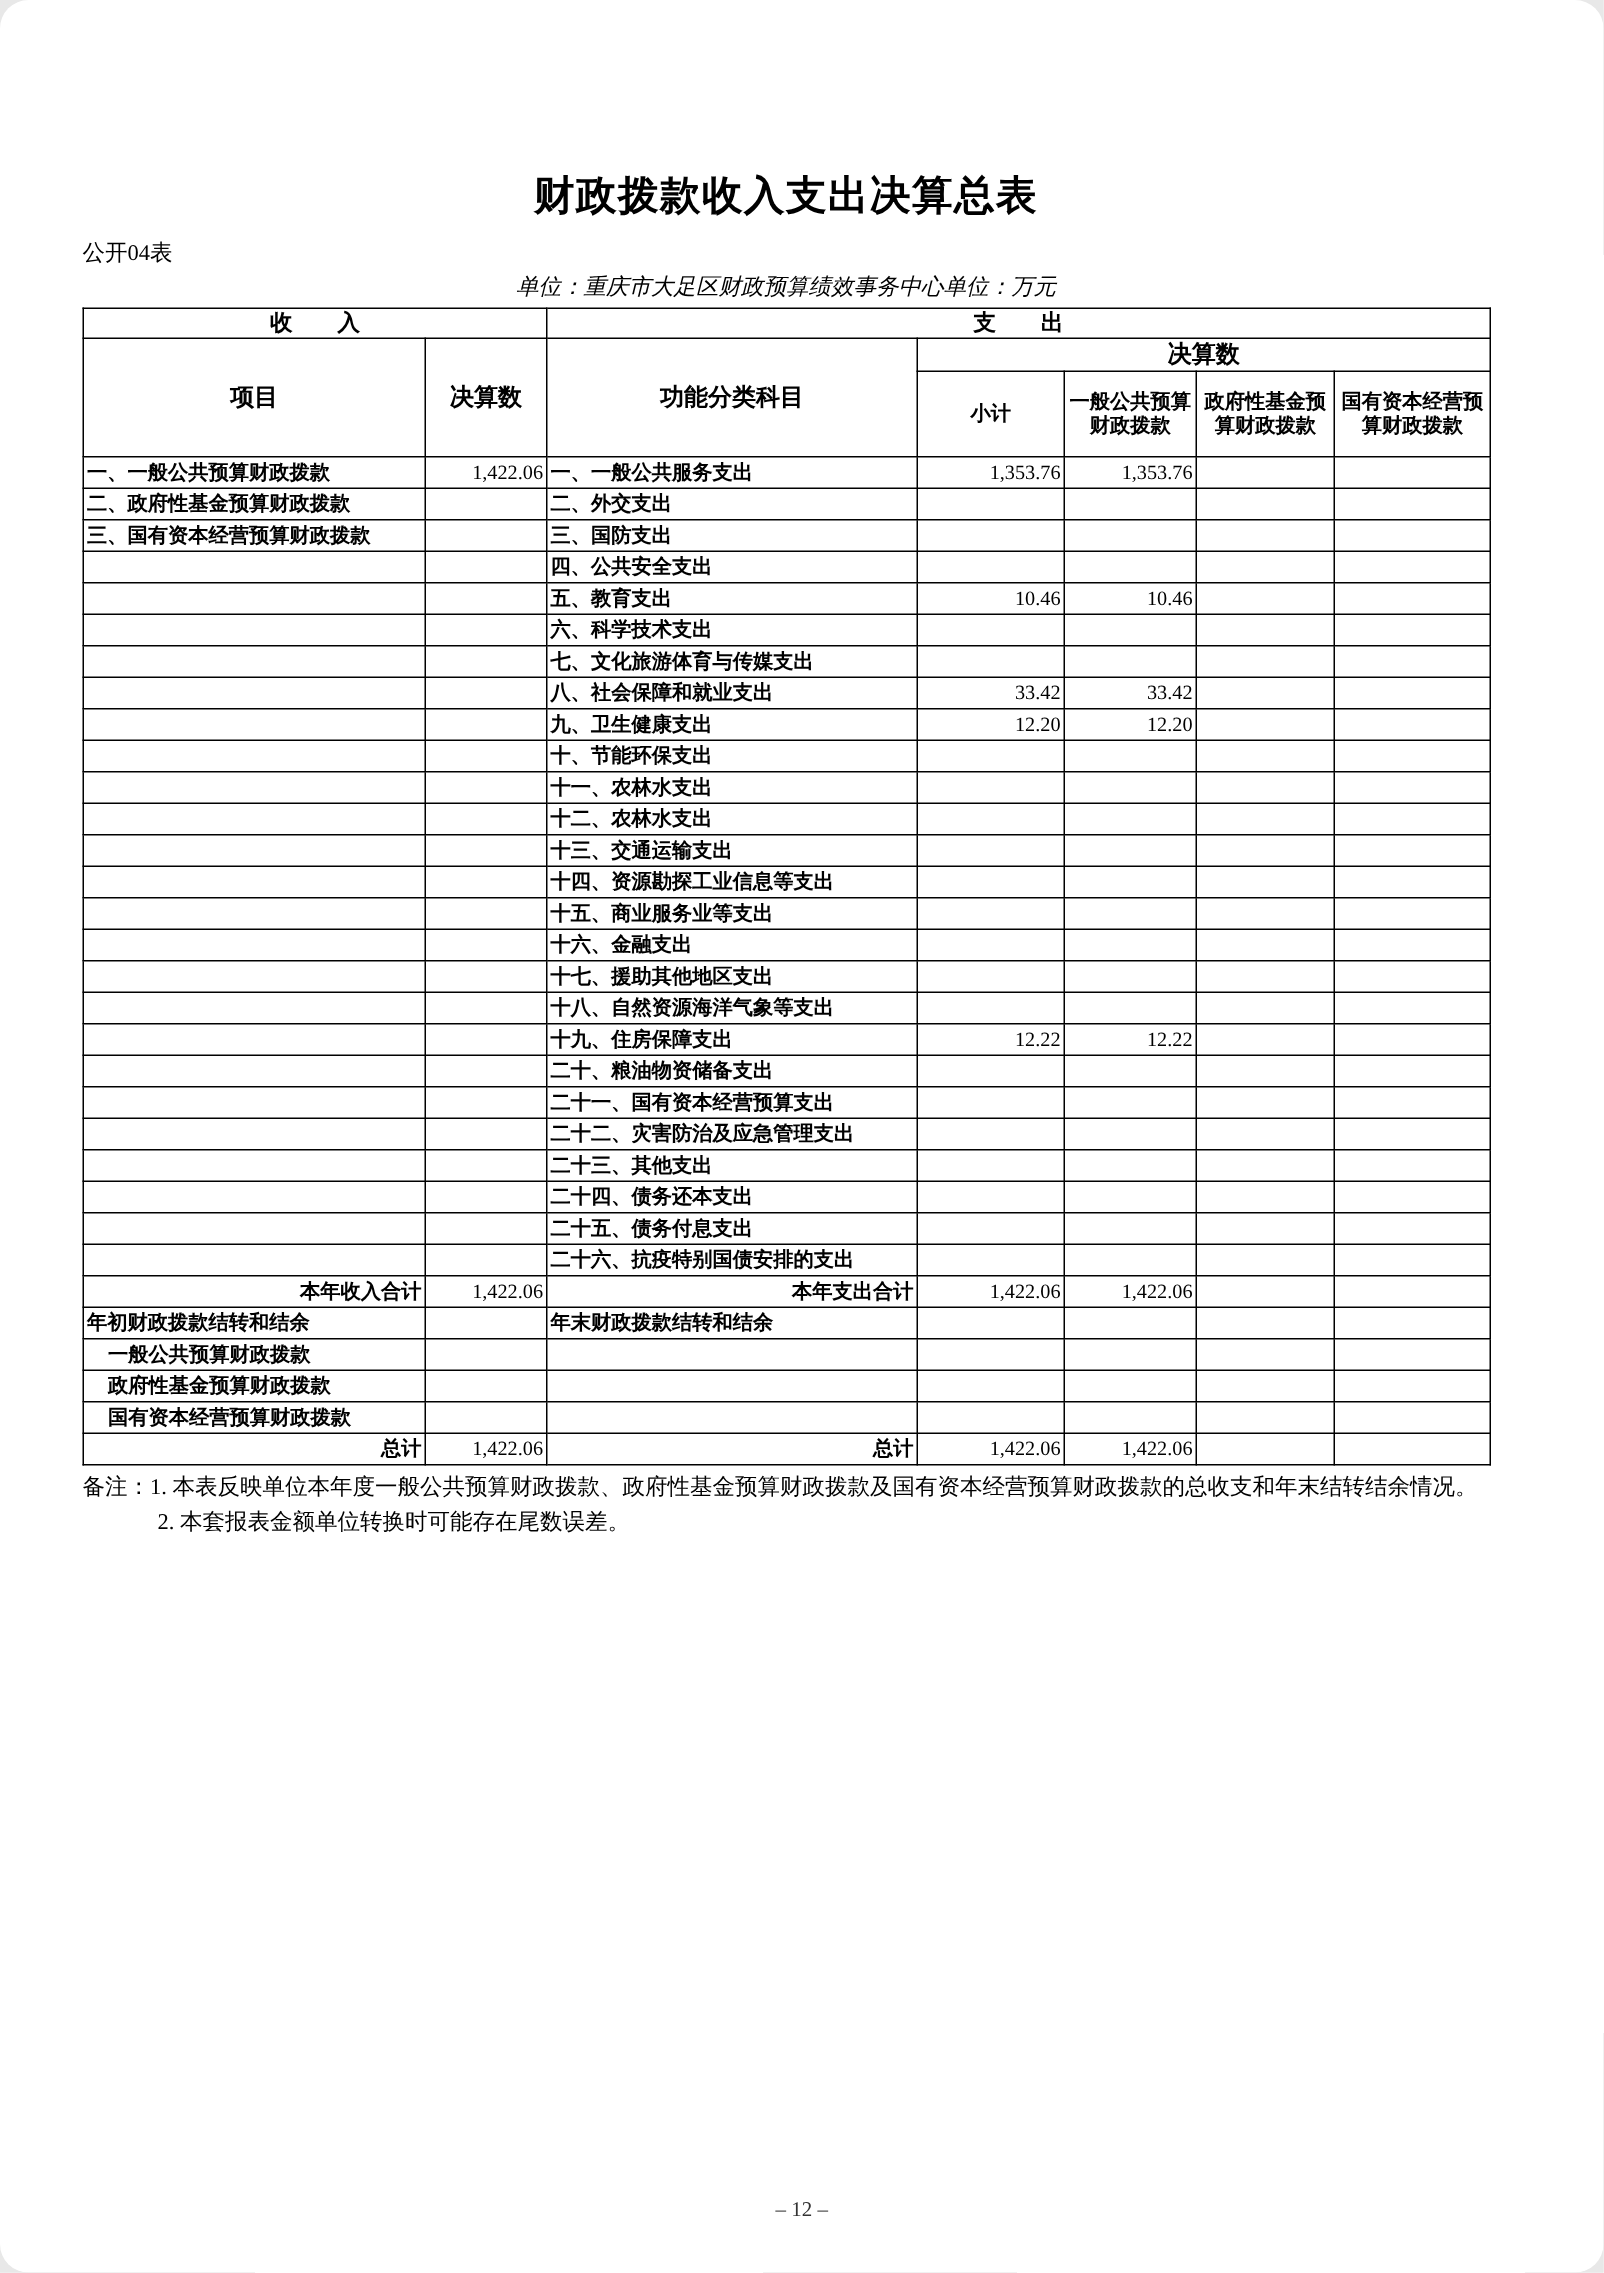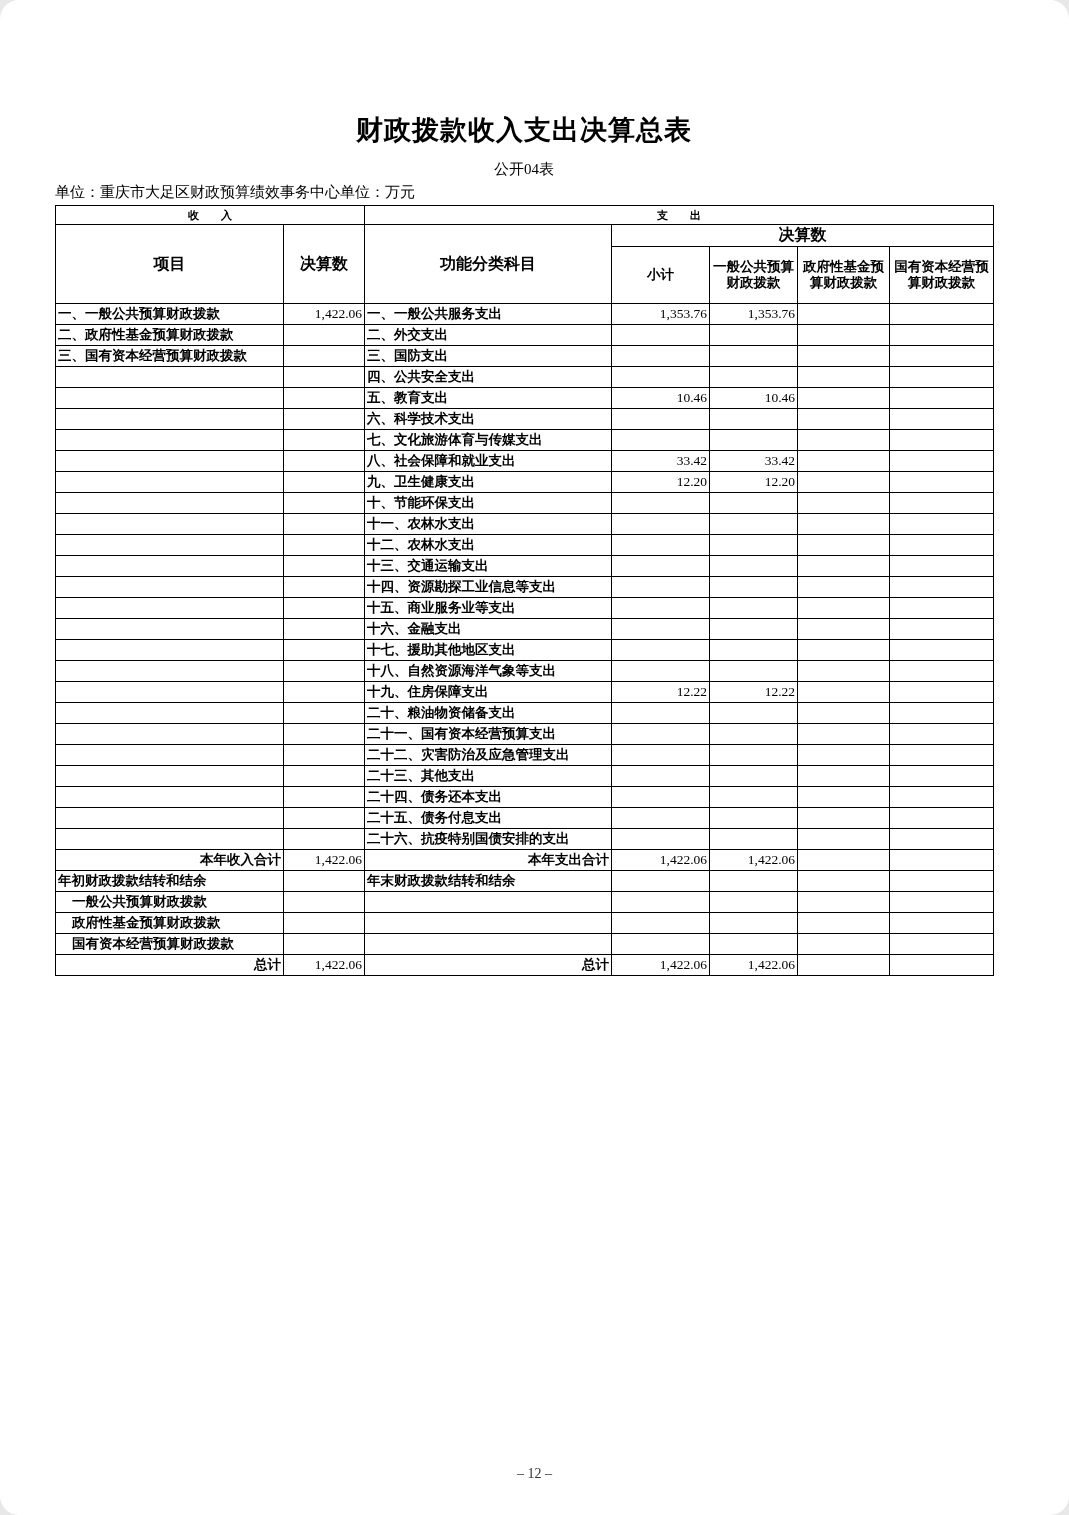"公开04表" .doc-label { text-align: center -> left }
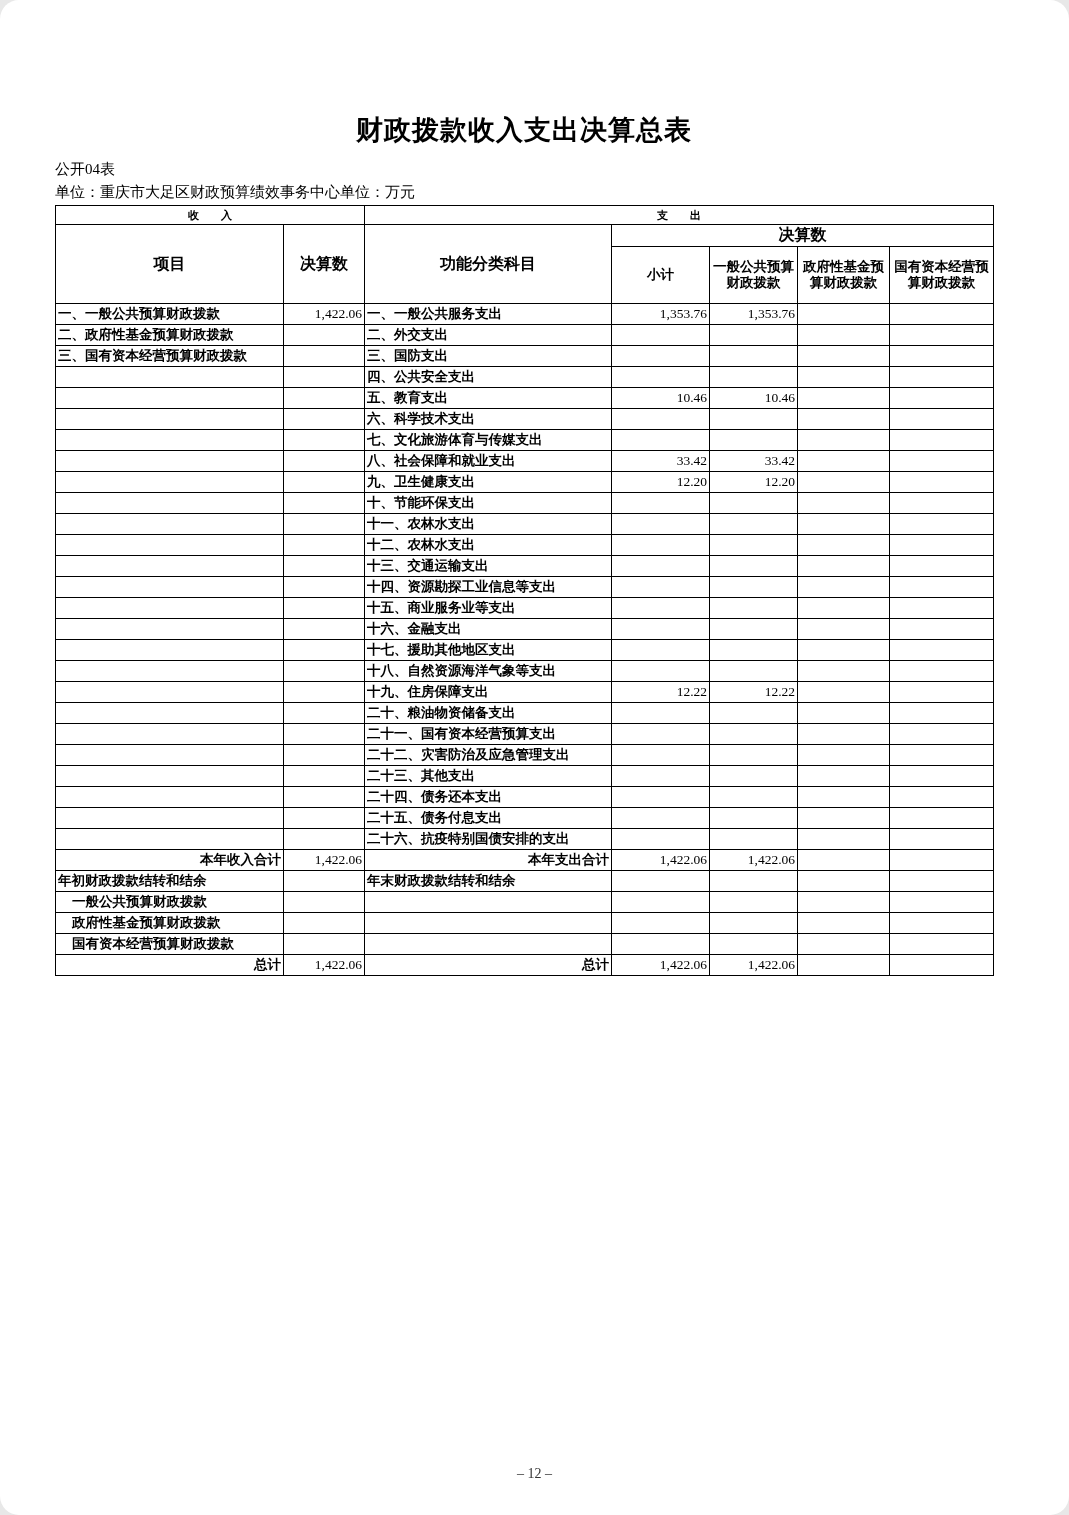"单位：重庆市大足区财政预算绩效事务中心" .unit-row { font-style: none -> italic; justify-content: flex-start -> center }
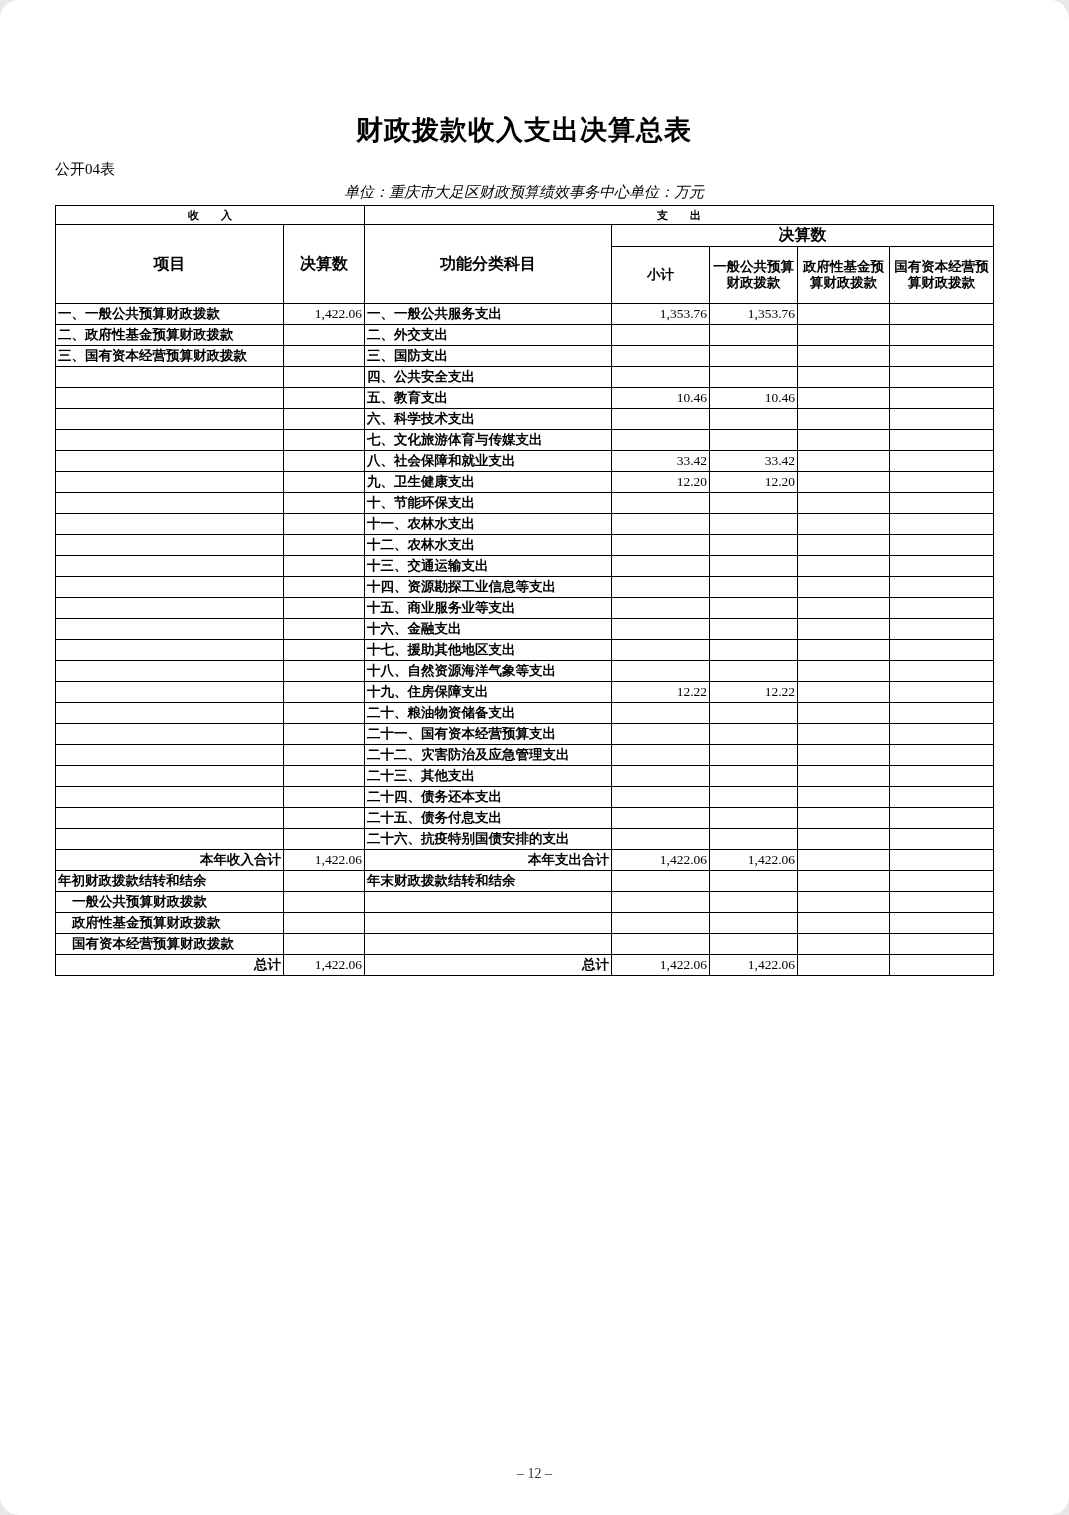"收 入" tr.hrow1 th { font-size: 11px -> 15px }
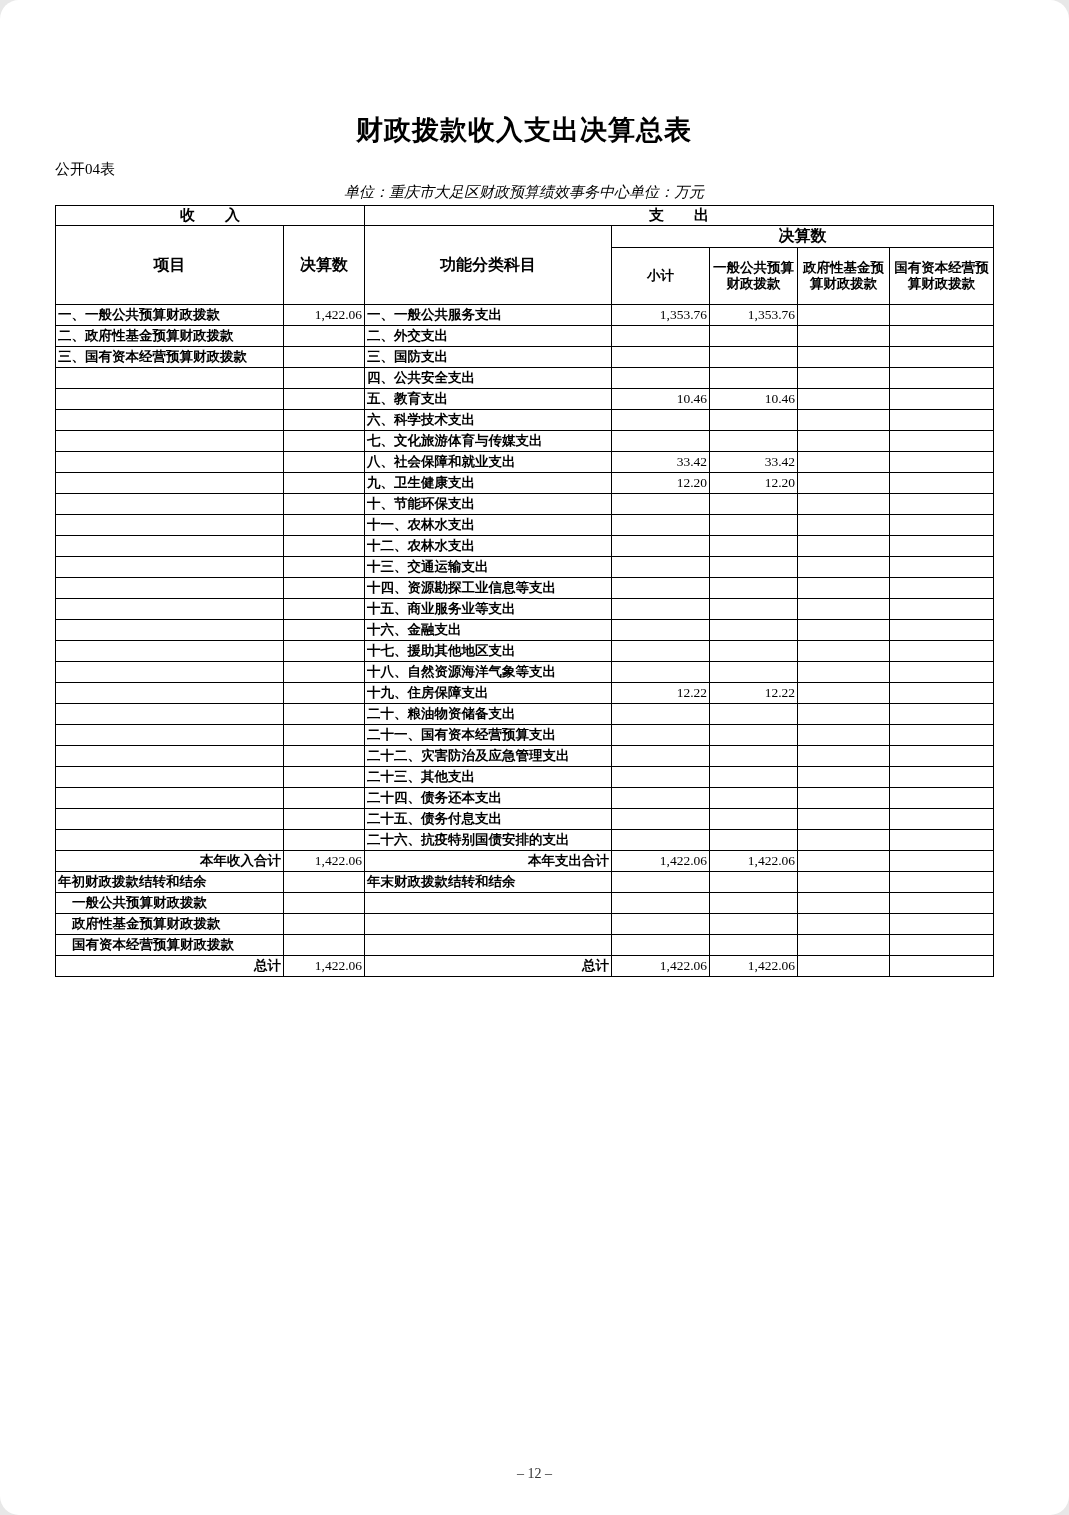"备注：1." div.notes { html: none -> <div> <p>备注：1. 本表反映单位本年度一般公共预算财政拨款、政府性基金预算财政拨款及国有资本经营预算财政拨款的总收支和年末结转结余情况。</p> <p>2. 本套报表金额单位转换时可能存在尾数误差。</p> </div> }
